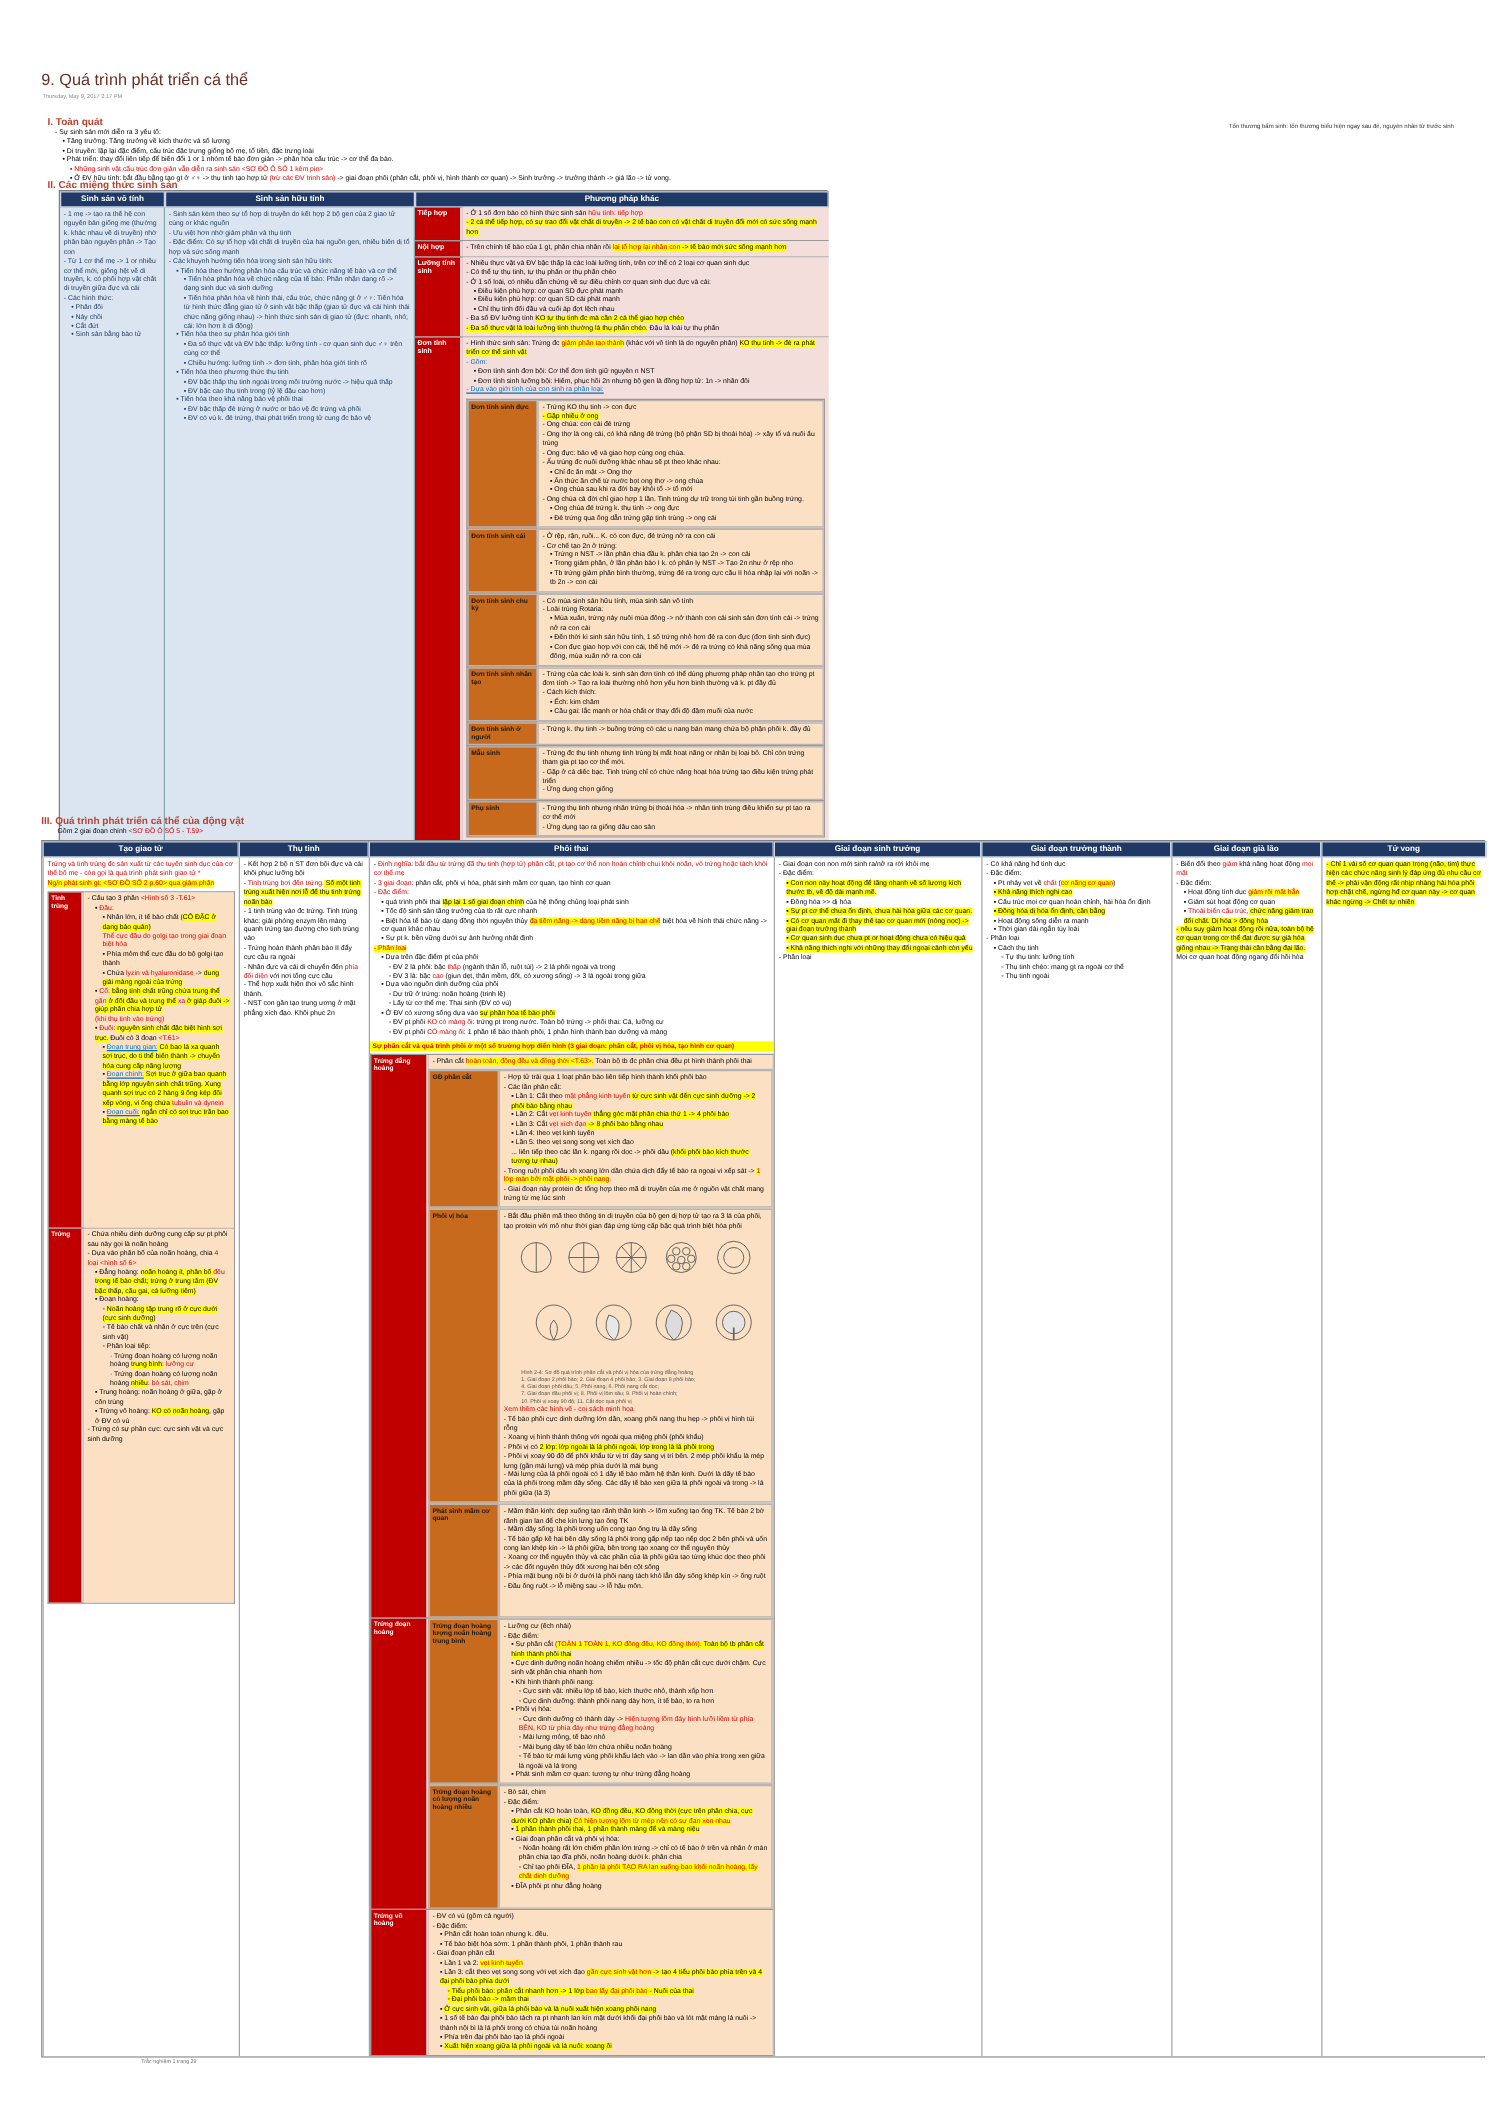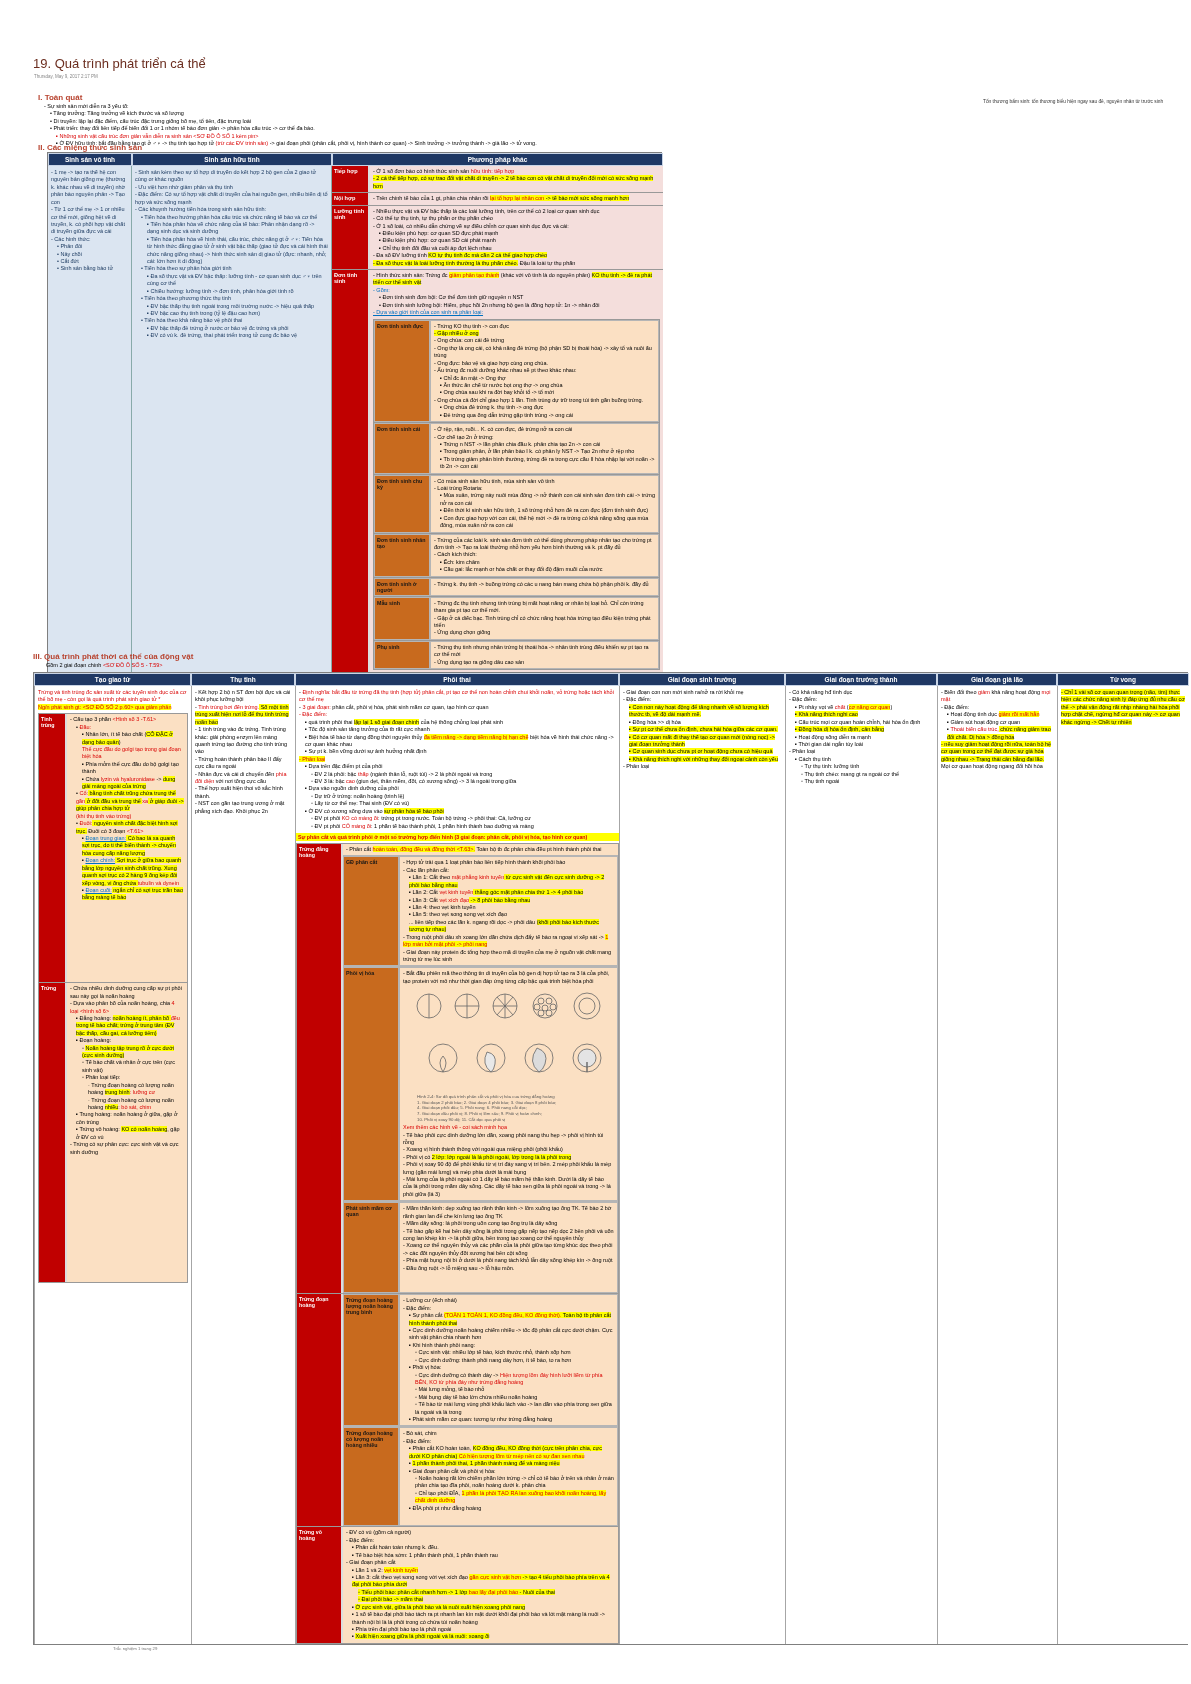"19. Quá trình phát triển" div.title { text: 19 -> 9 }
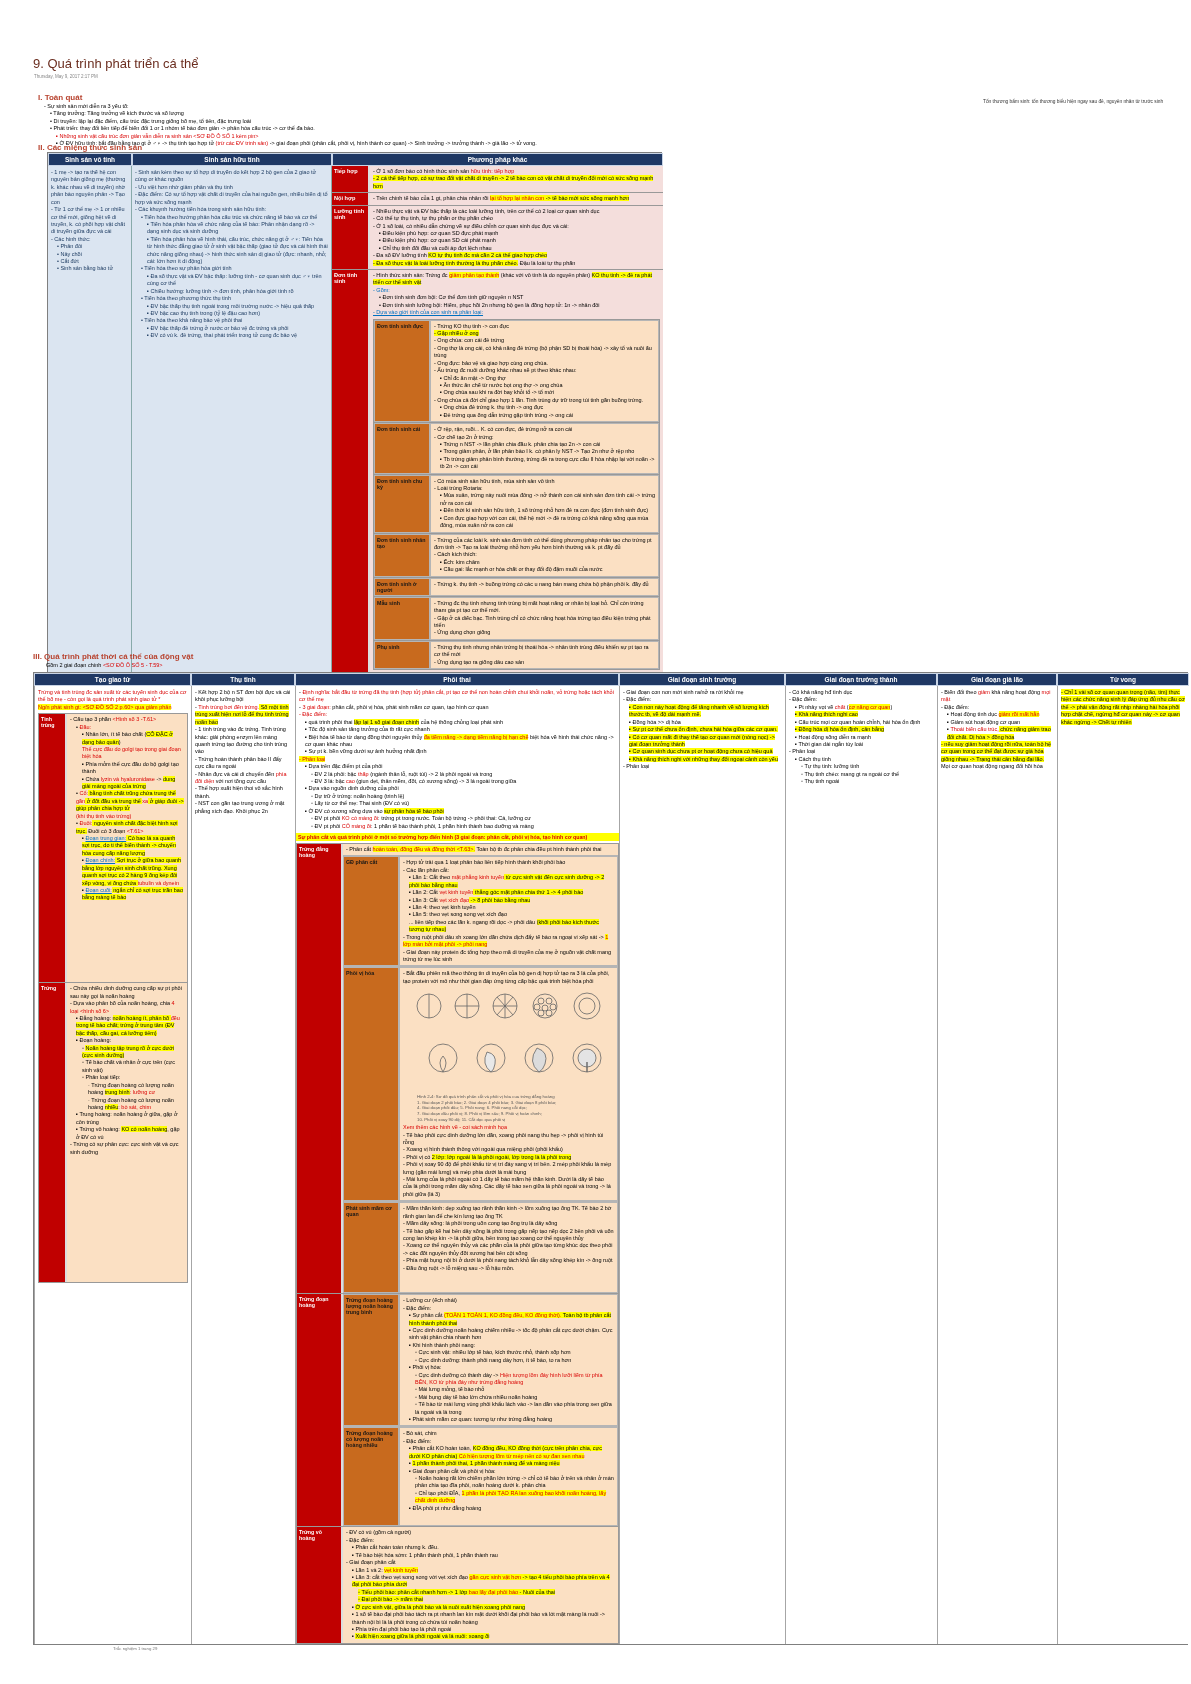"III. Quá trình phát thời" div.h1 { text: thời -> triển }
